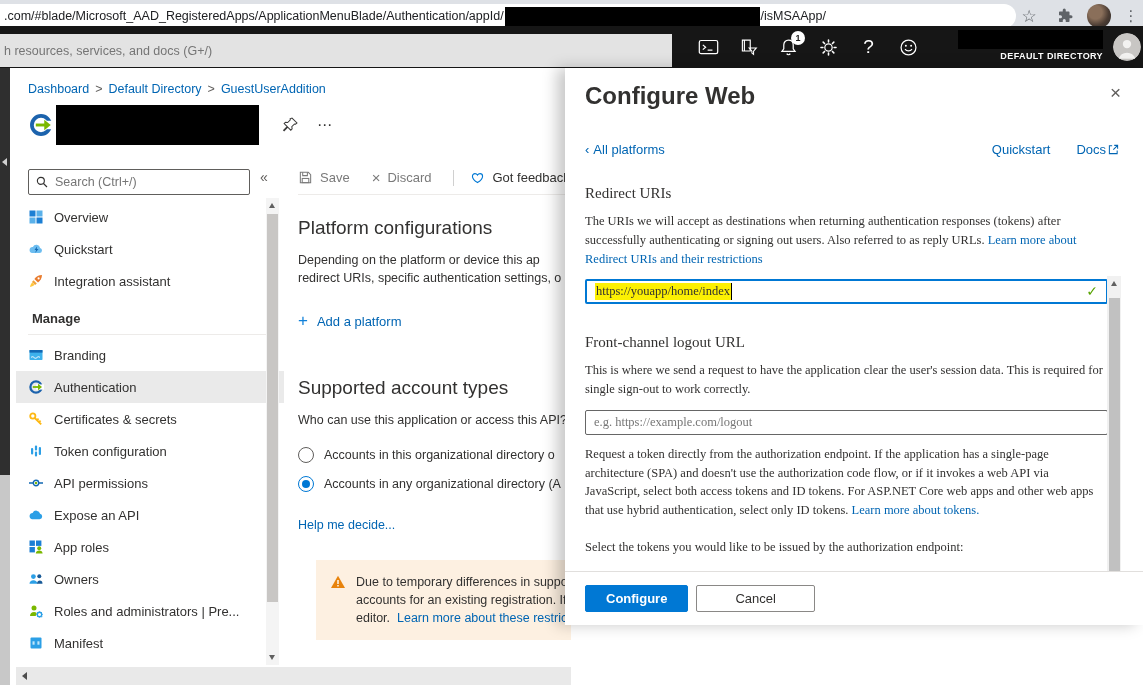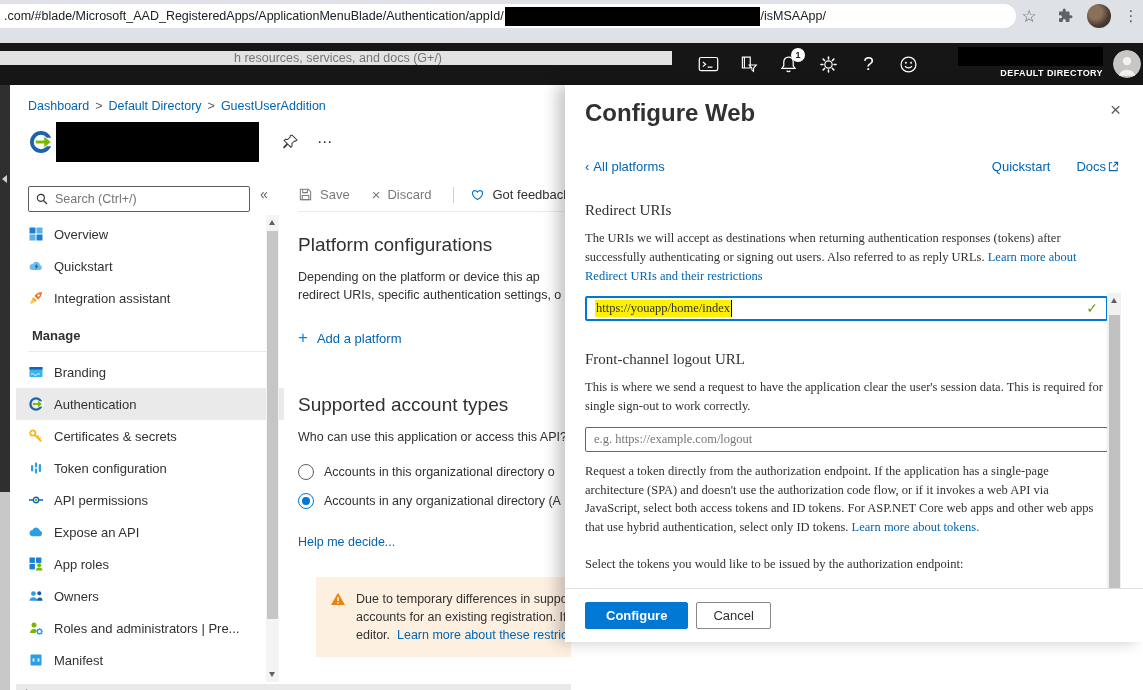".com/#blade/Microsoft_AAD_RegisteredApps" .browser-bar { height: 43px -> 26px }
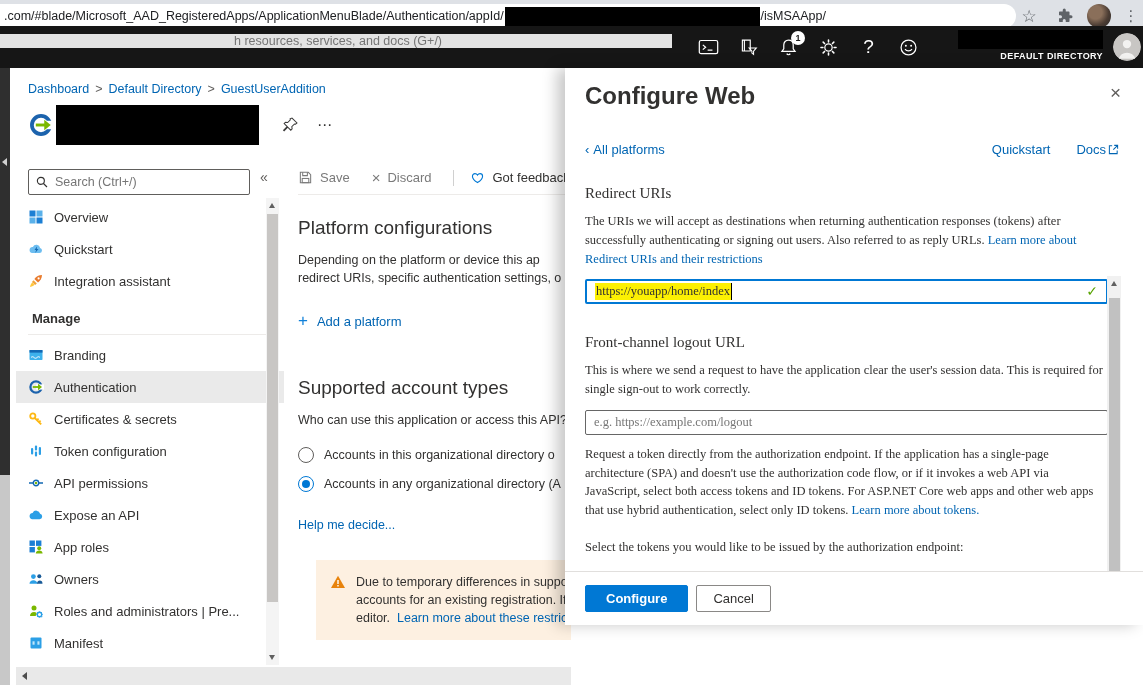"h resources, services, and docs" .az-search { height: 14px -> 33px; text-align: center -> none }
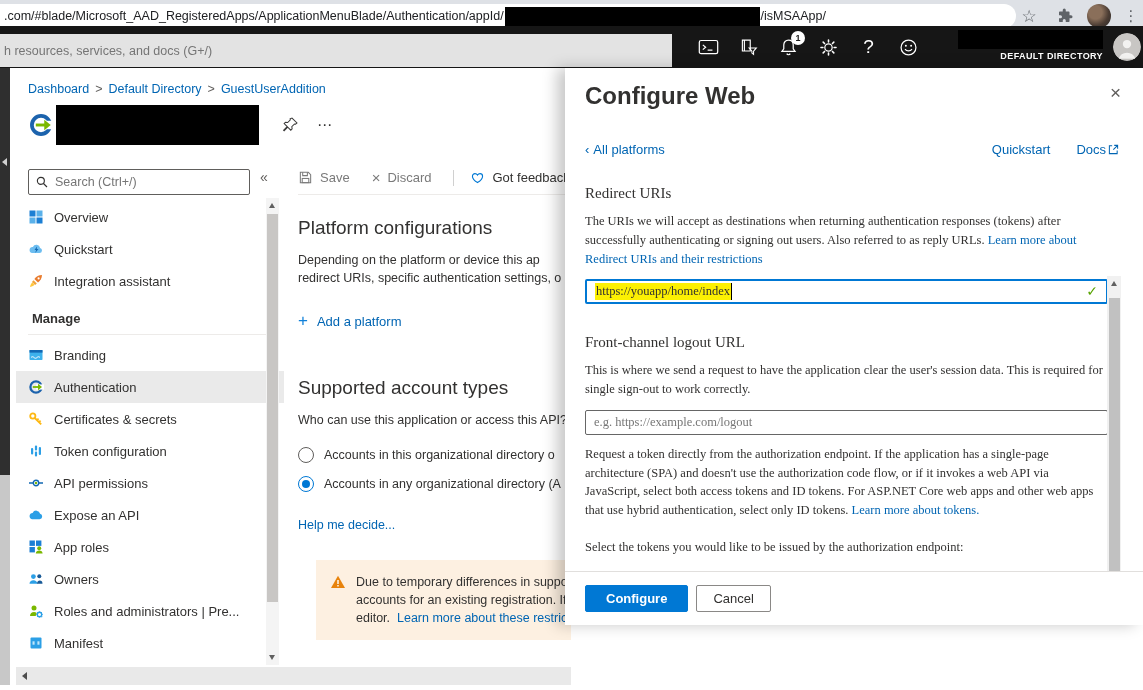"Cancel" .btn-secondary { padding: 5px 16px -> 5px 38px }
